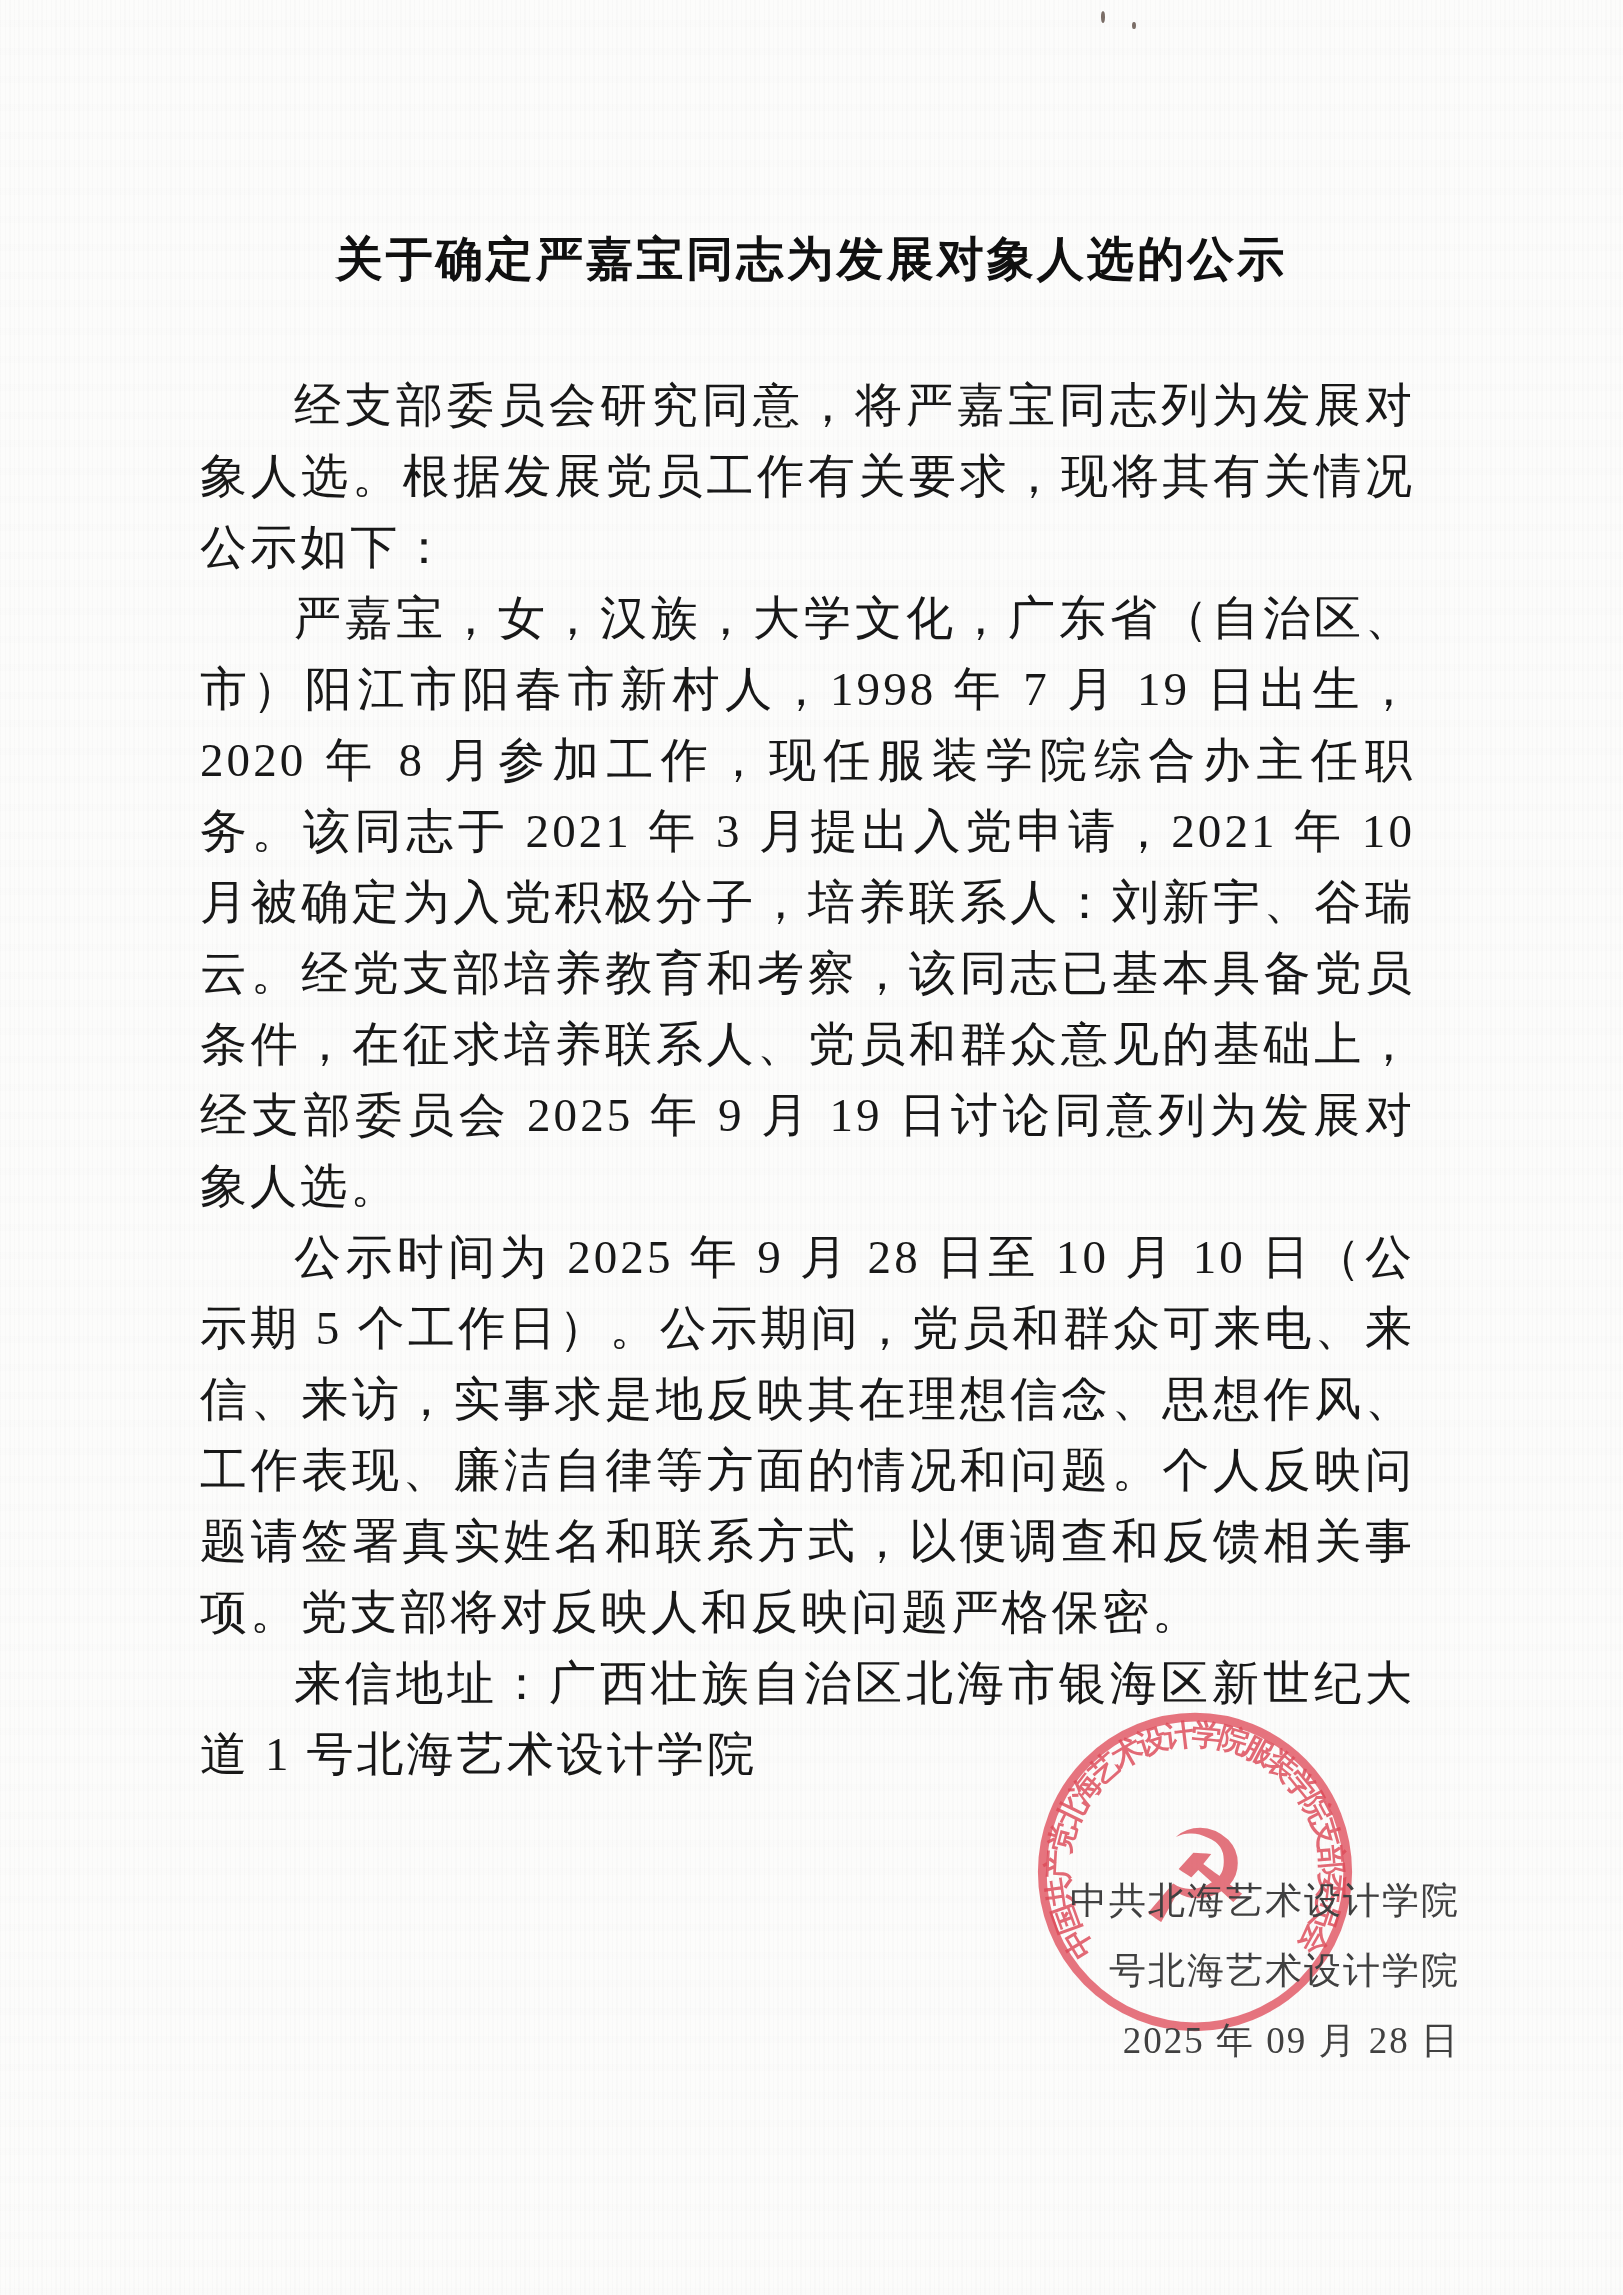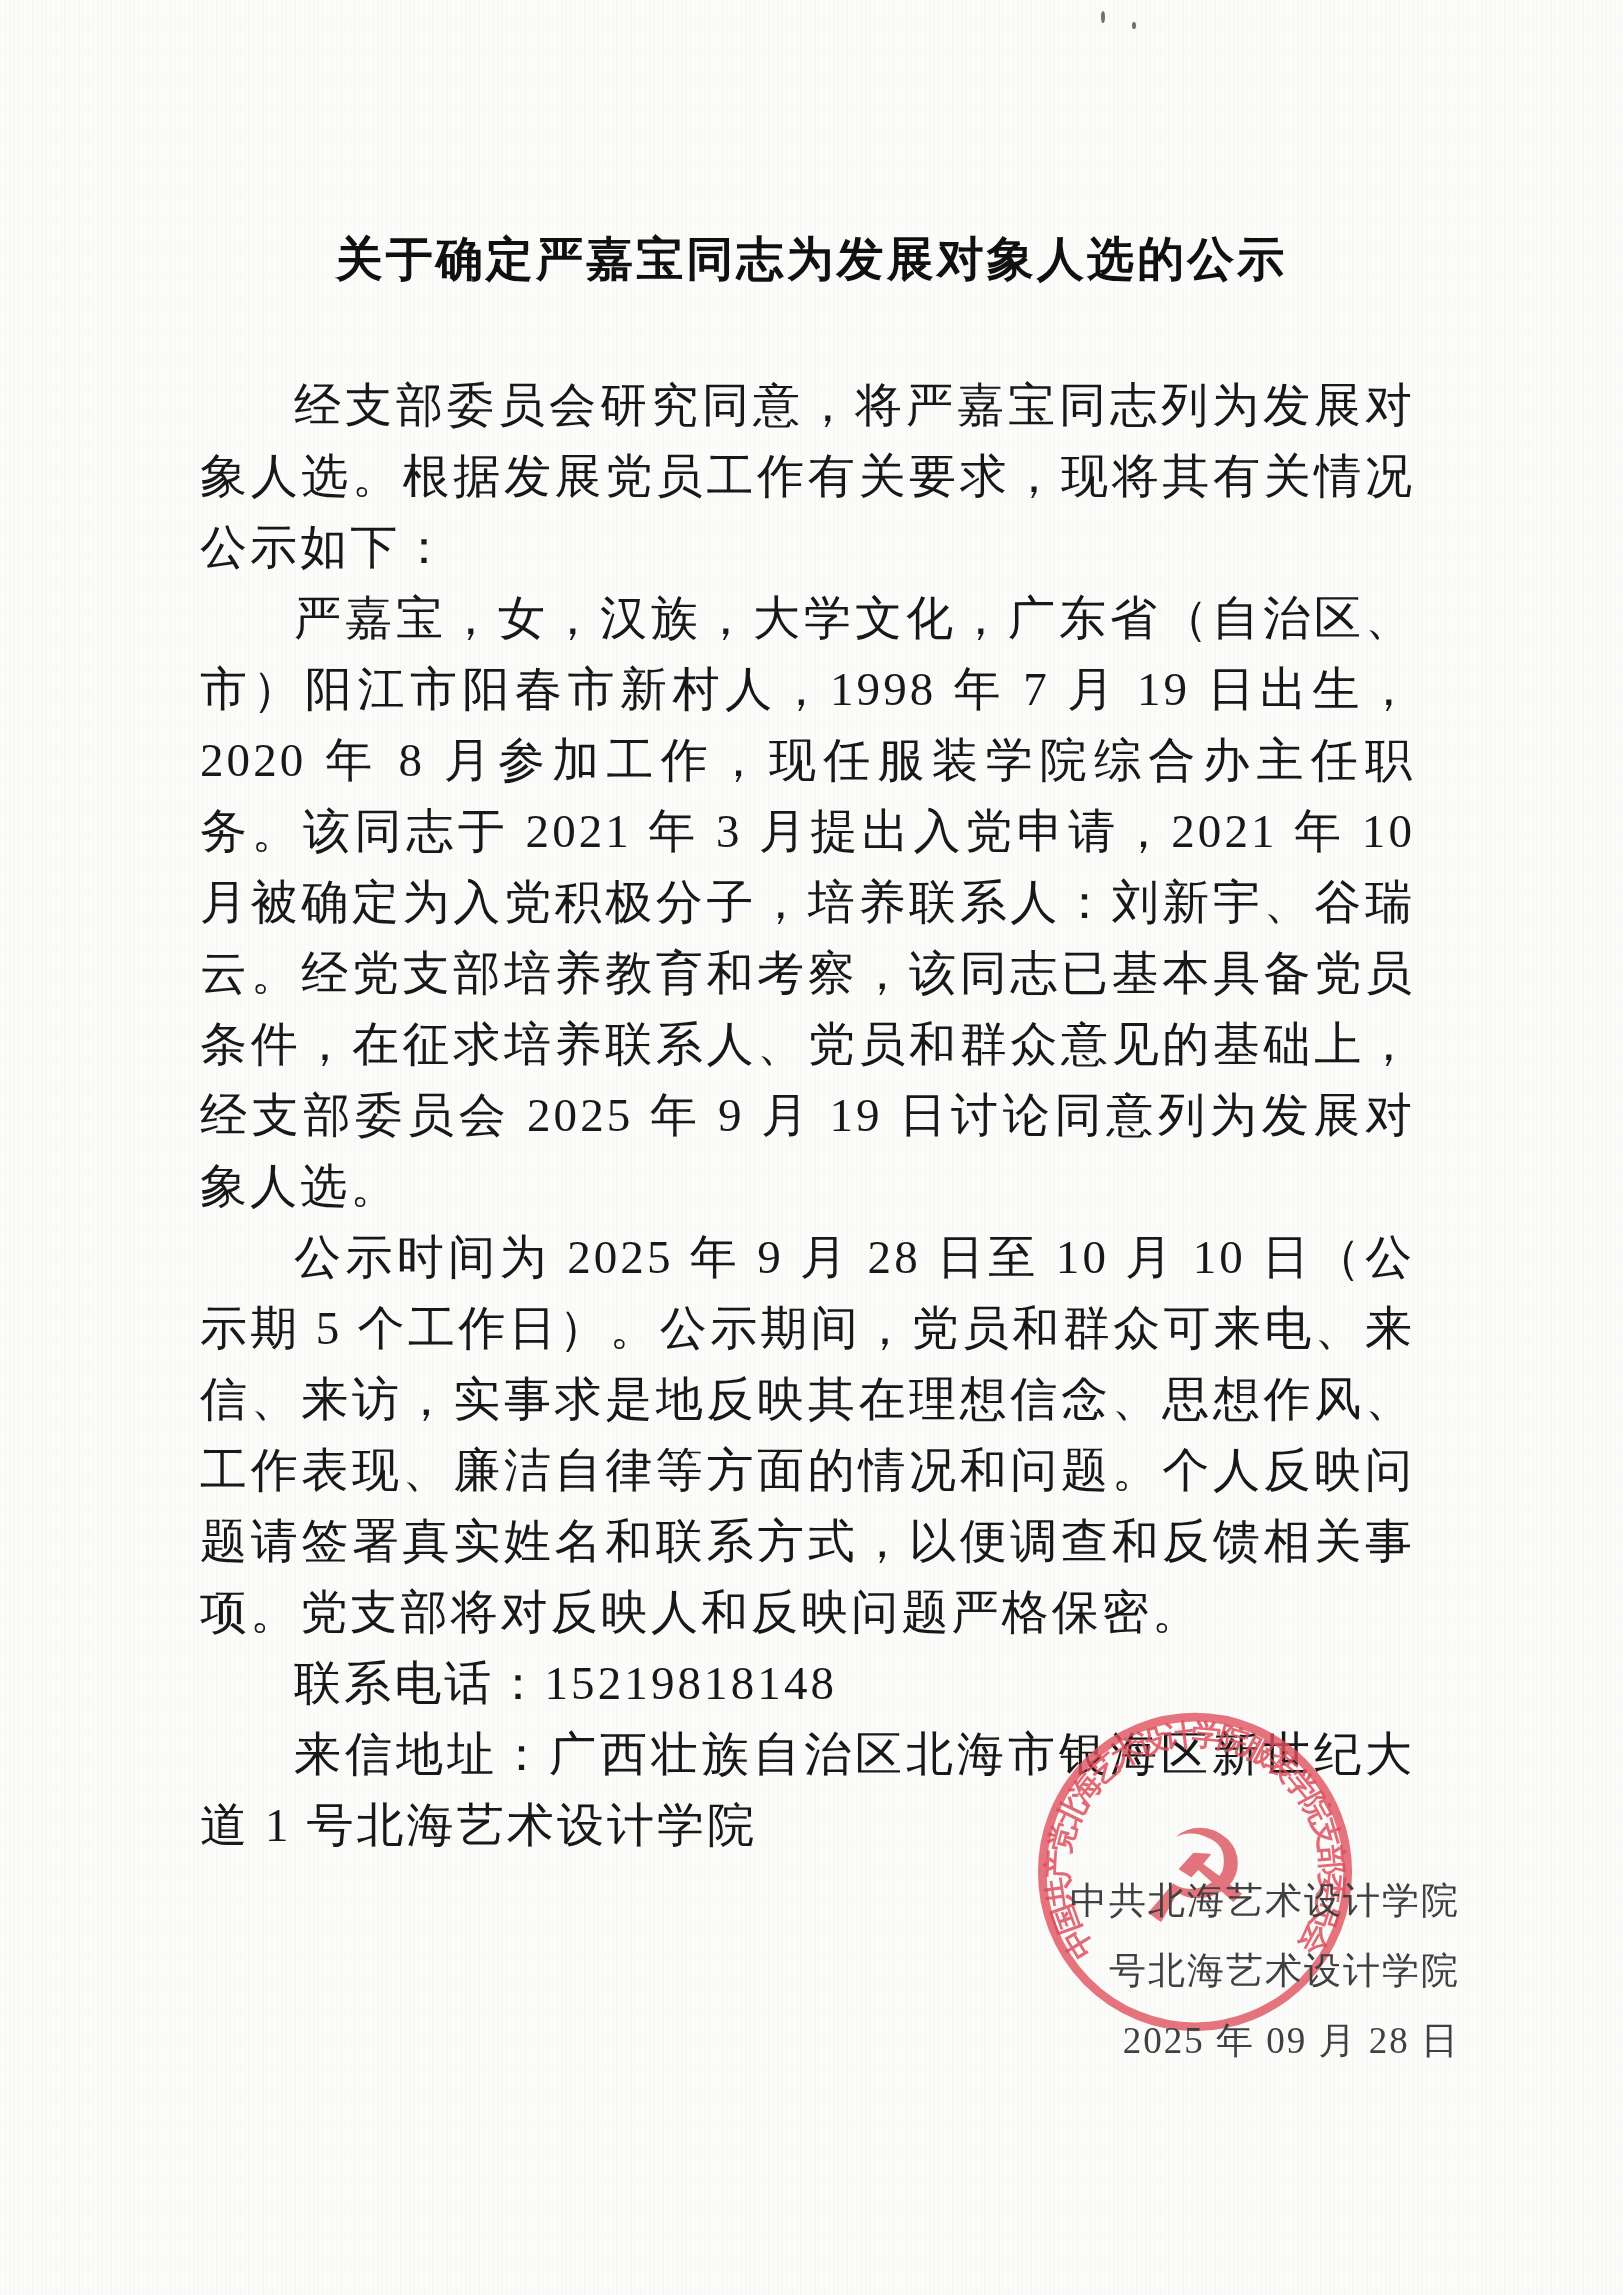"联系电话：15219818148" p { html: <p>联系电话：15219818148</p> -> none }
